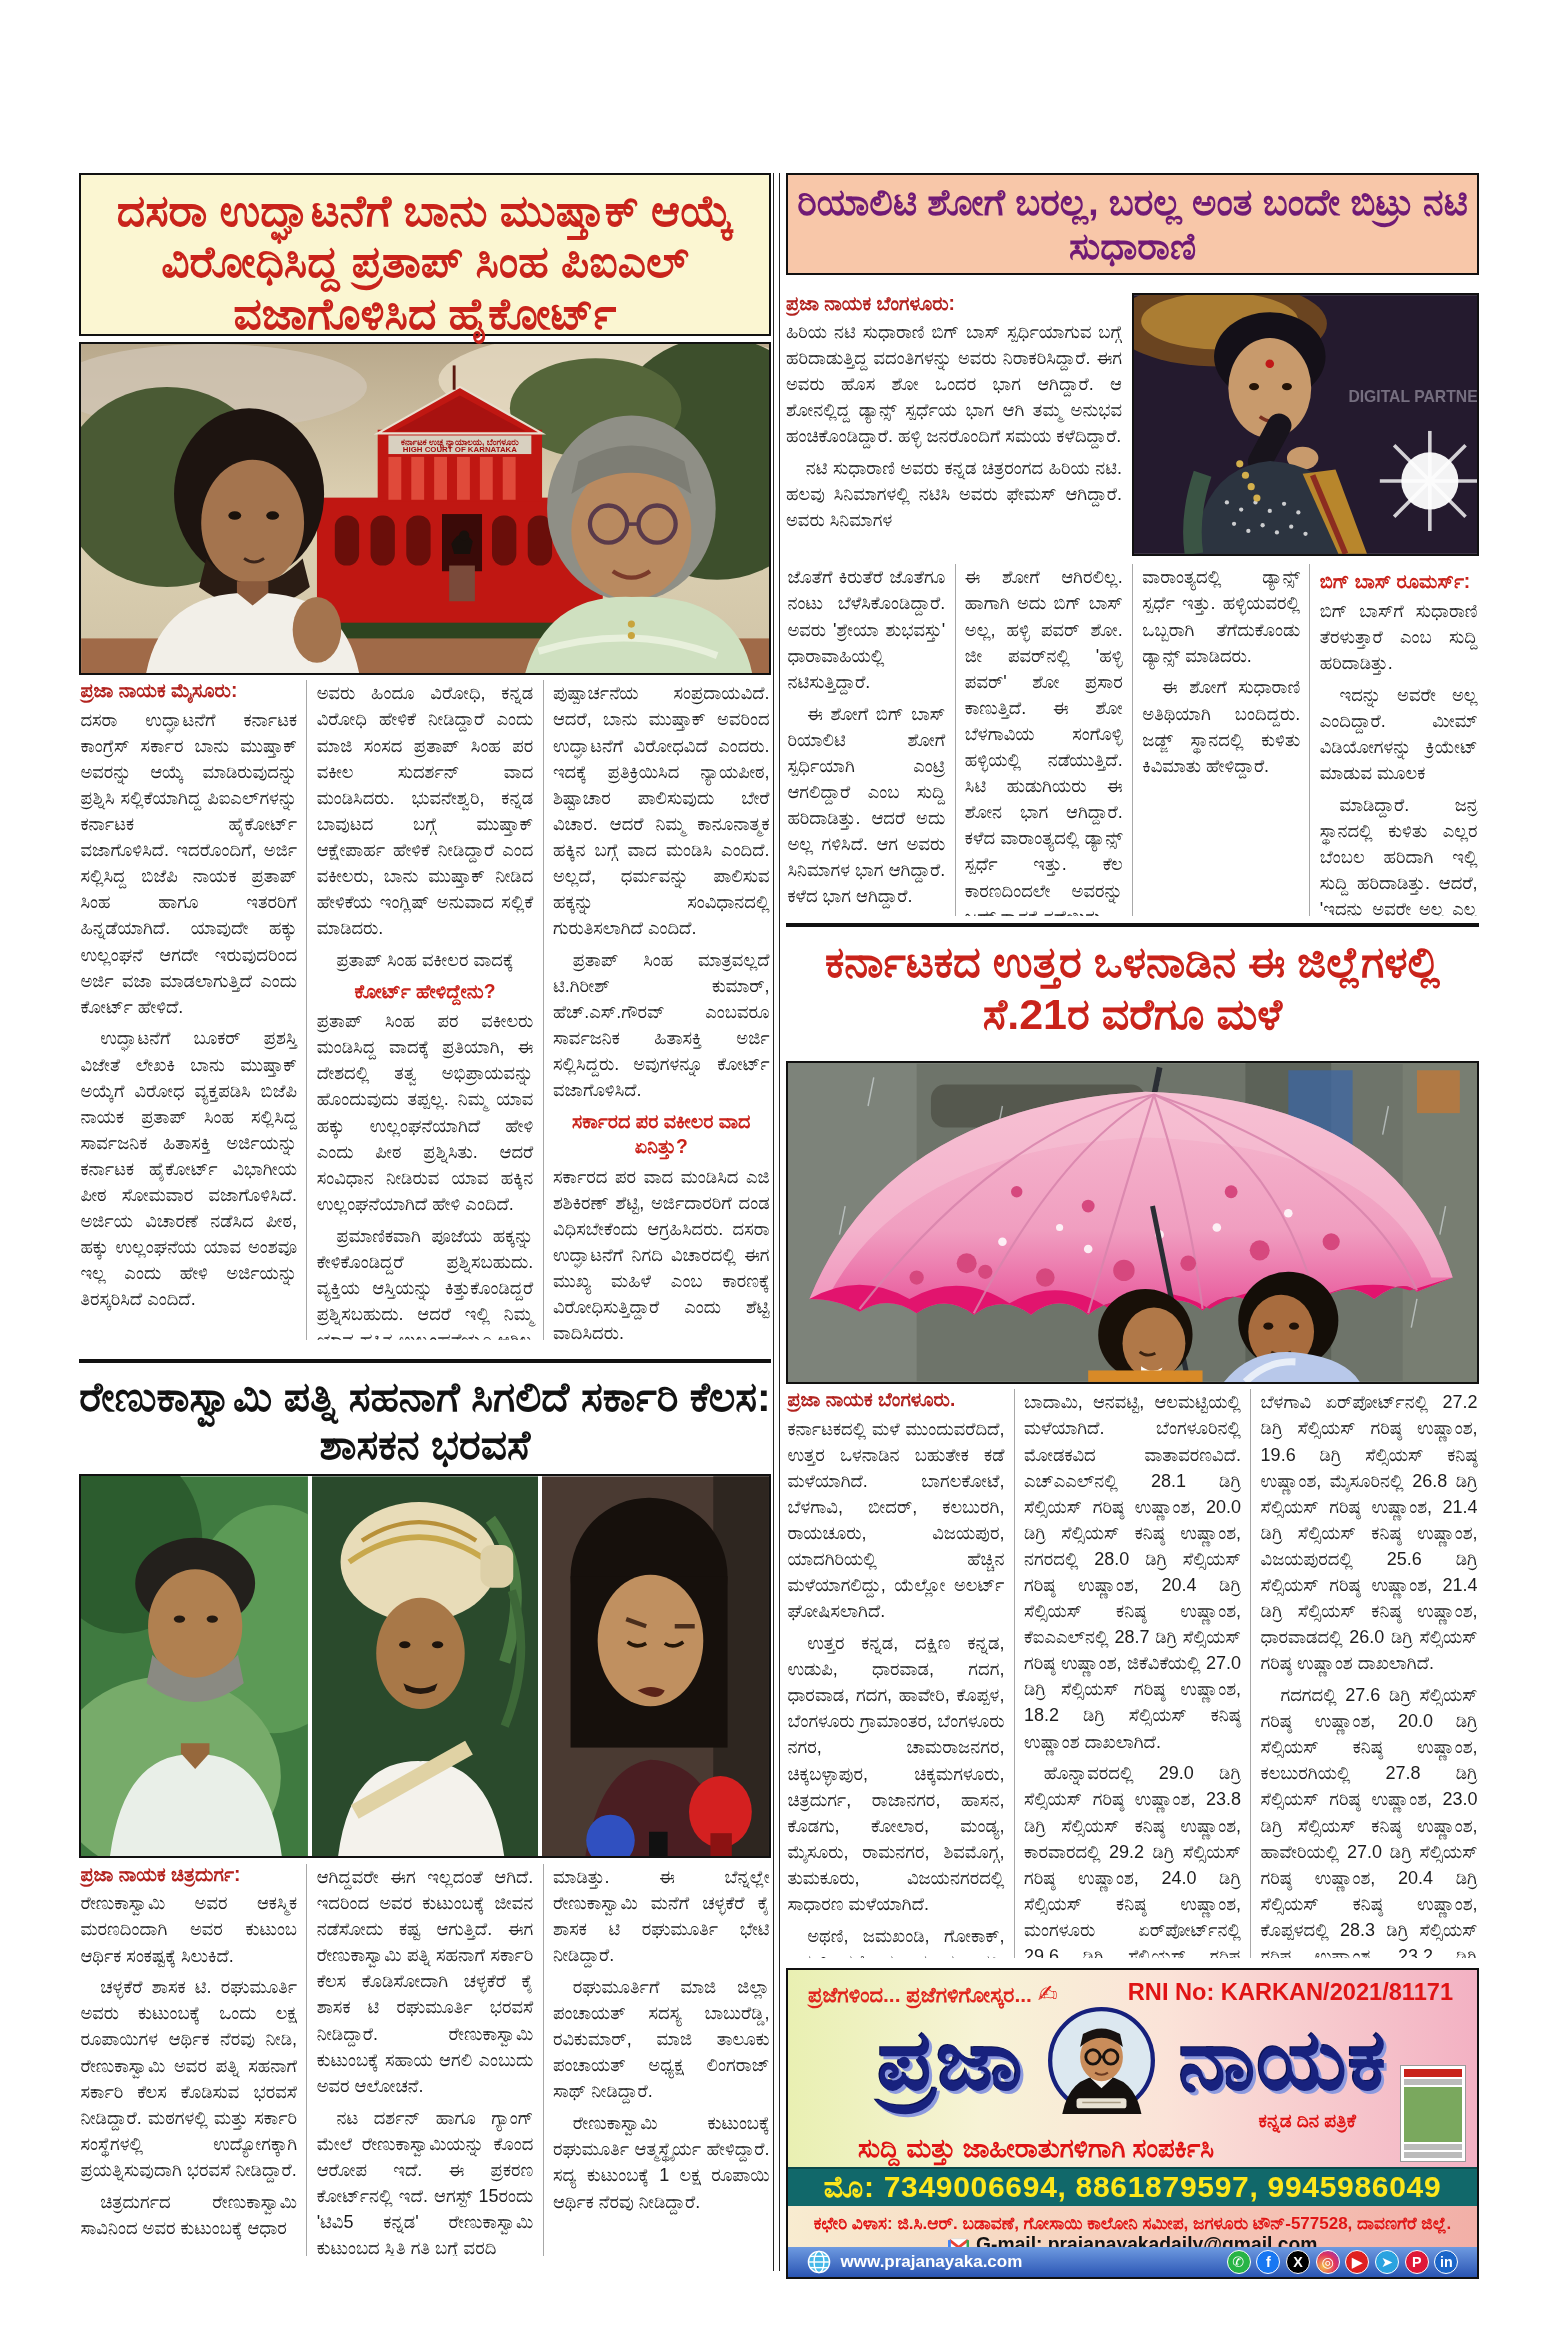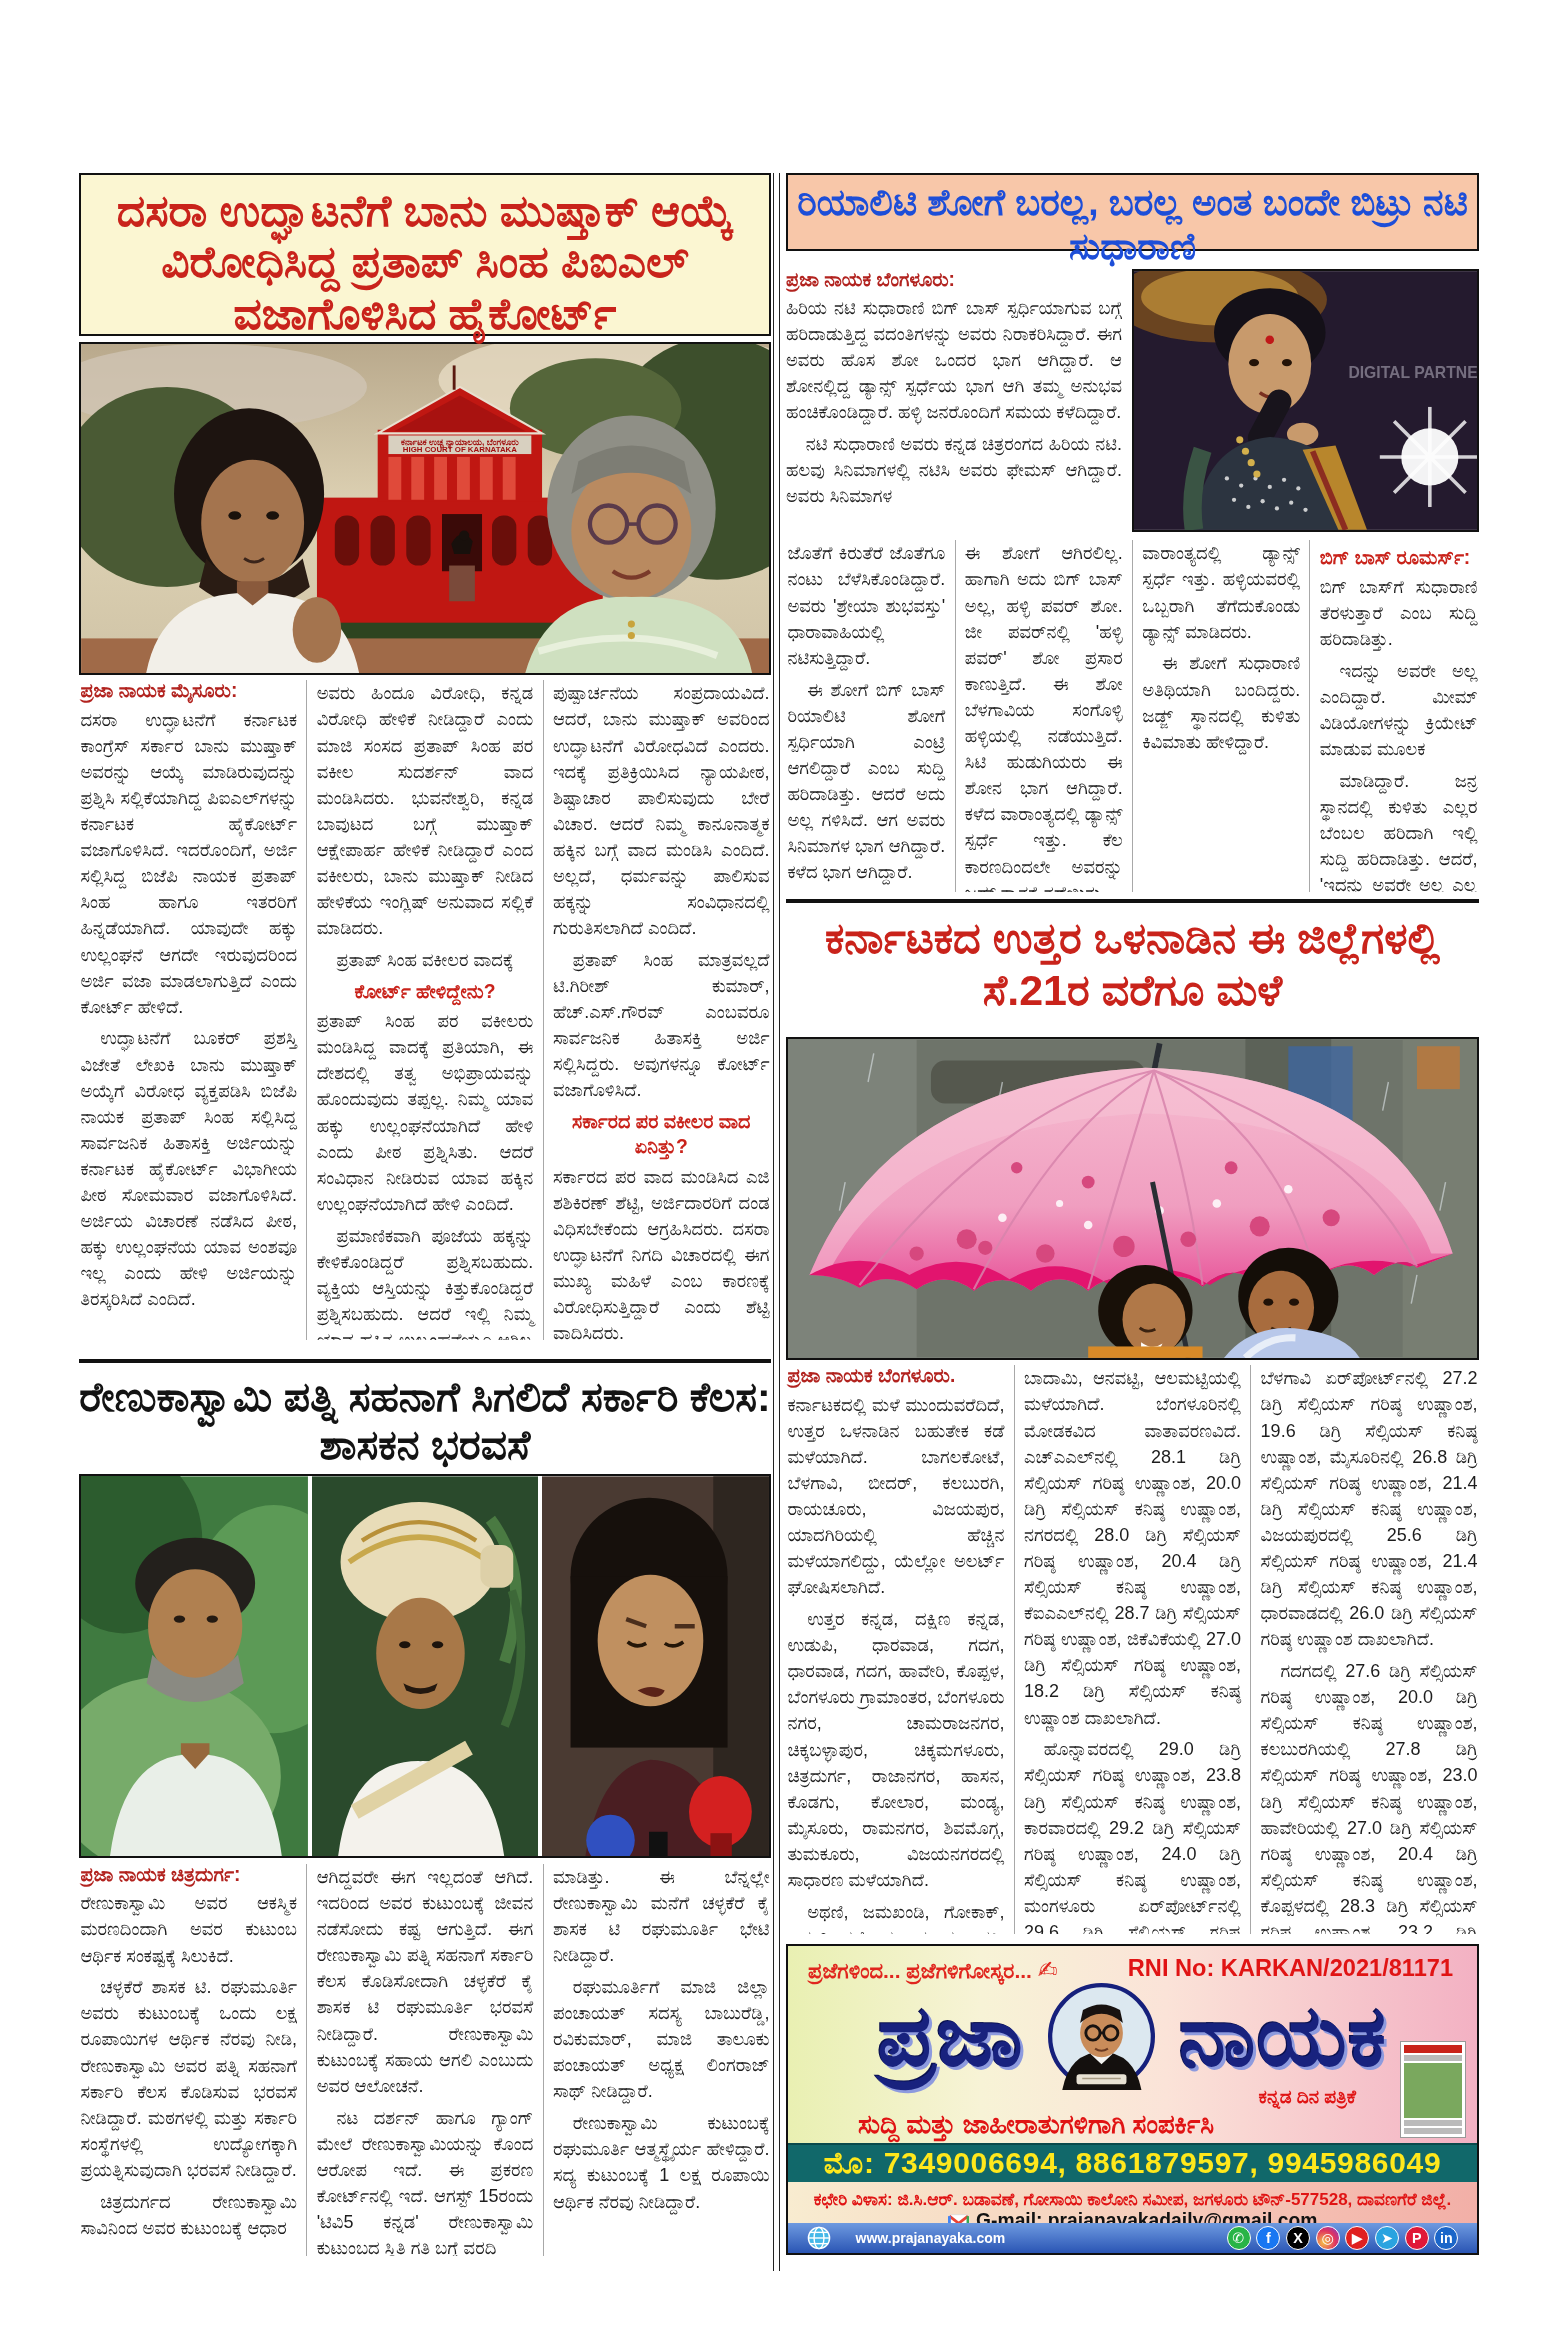"ರಿಯಾಲಿಟಿ ಶೋಗೆ ಬರಲ್ಲ, ಬರಲ್ಲ ಅಂತ" .s3-head { color: #1d4ed8 -> #701a75; height: 78px -> 102px }
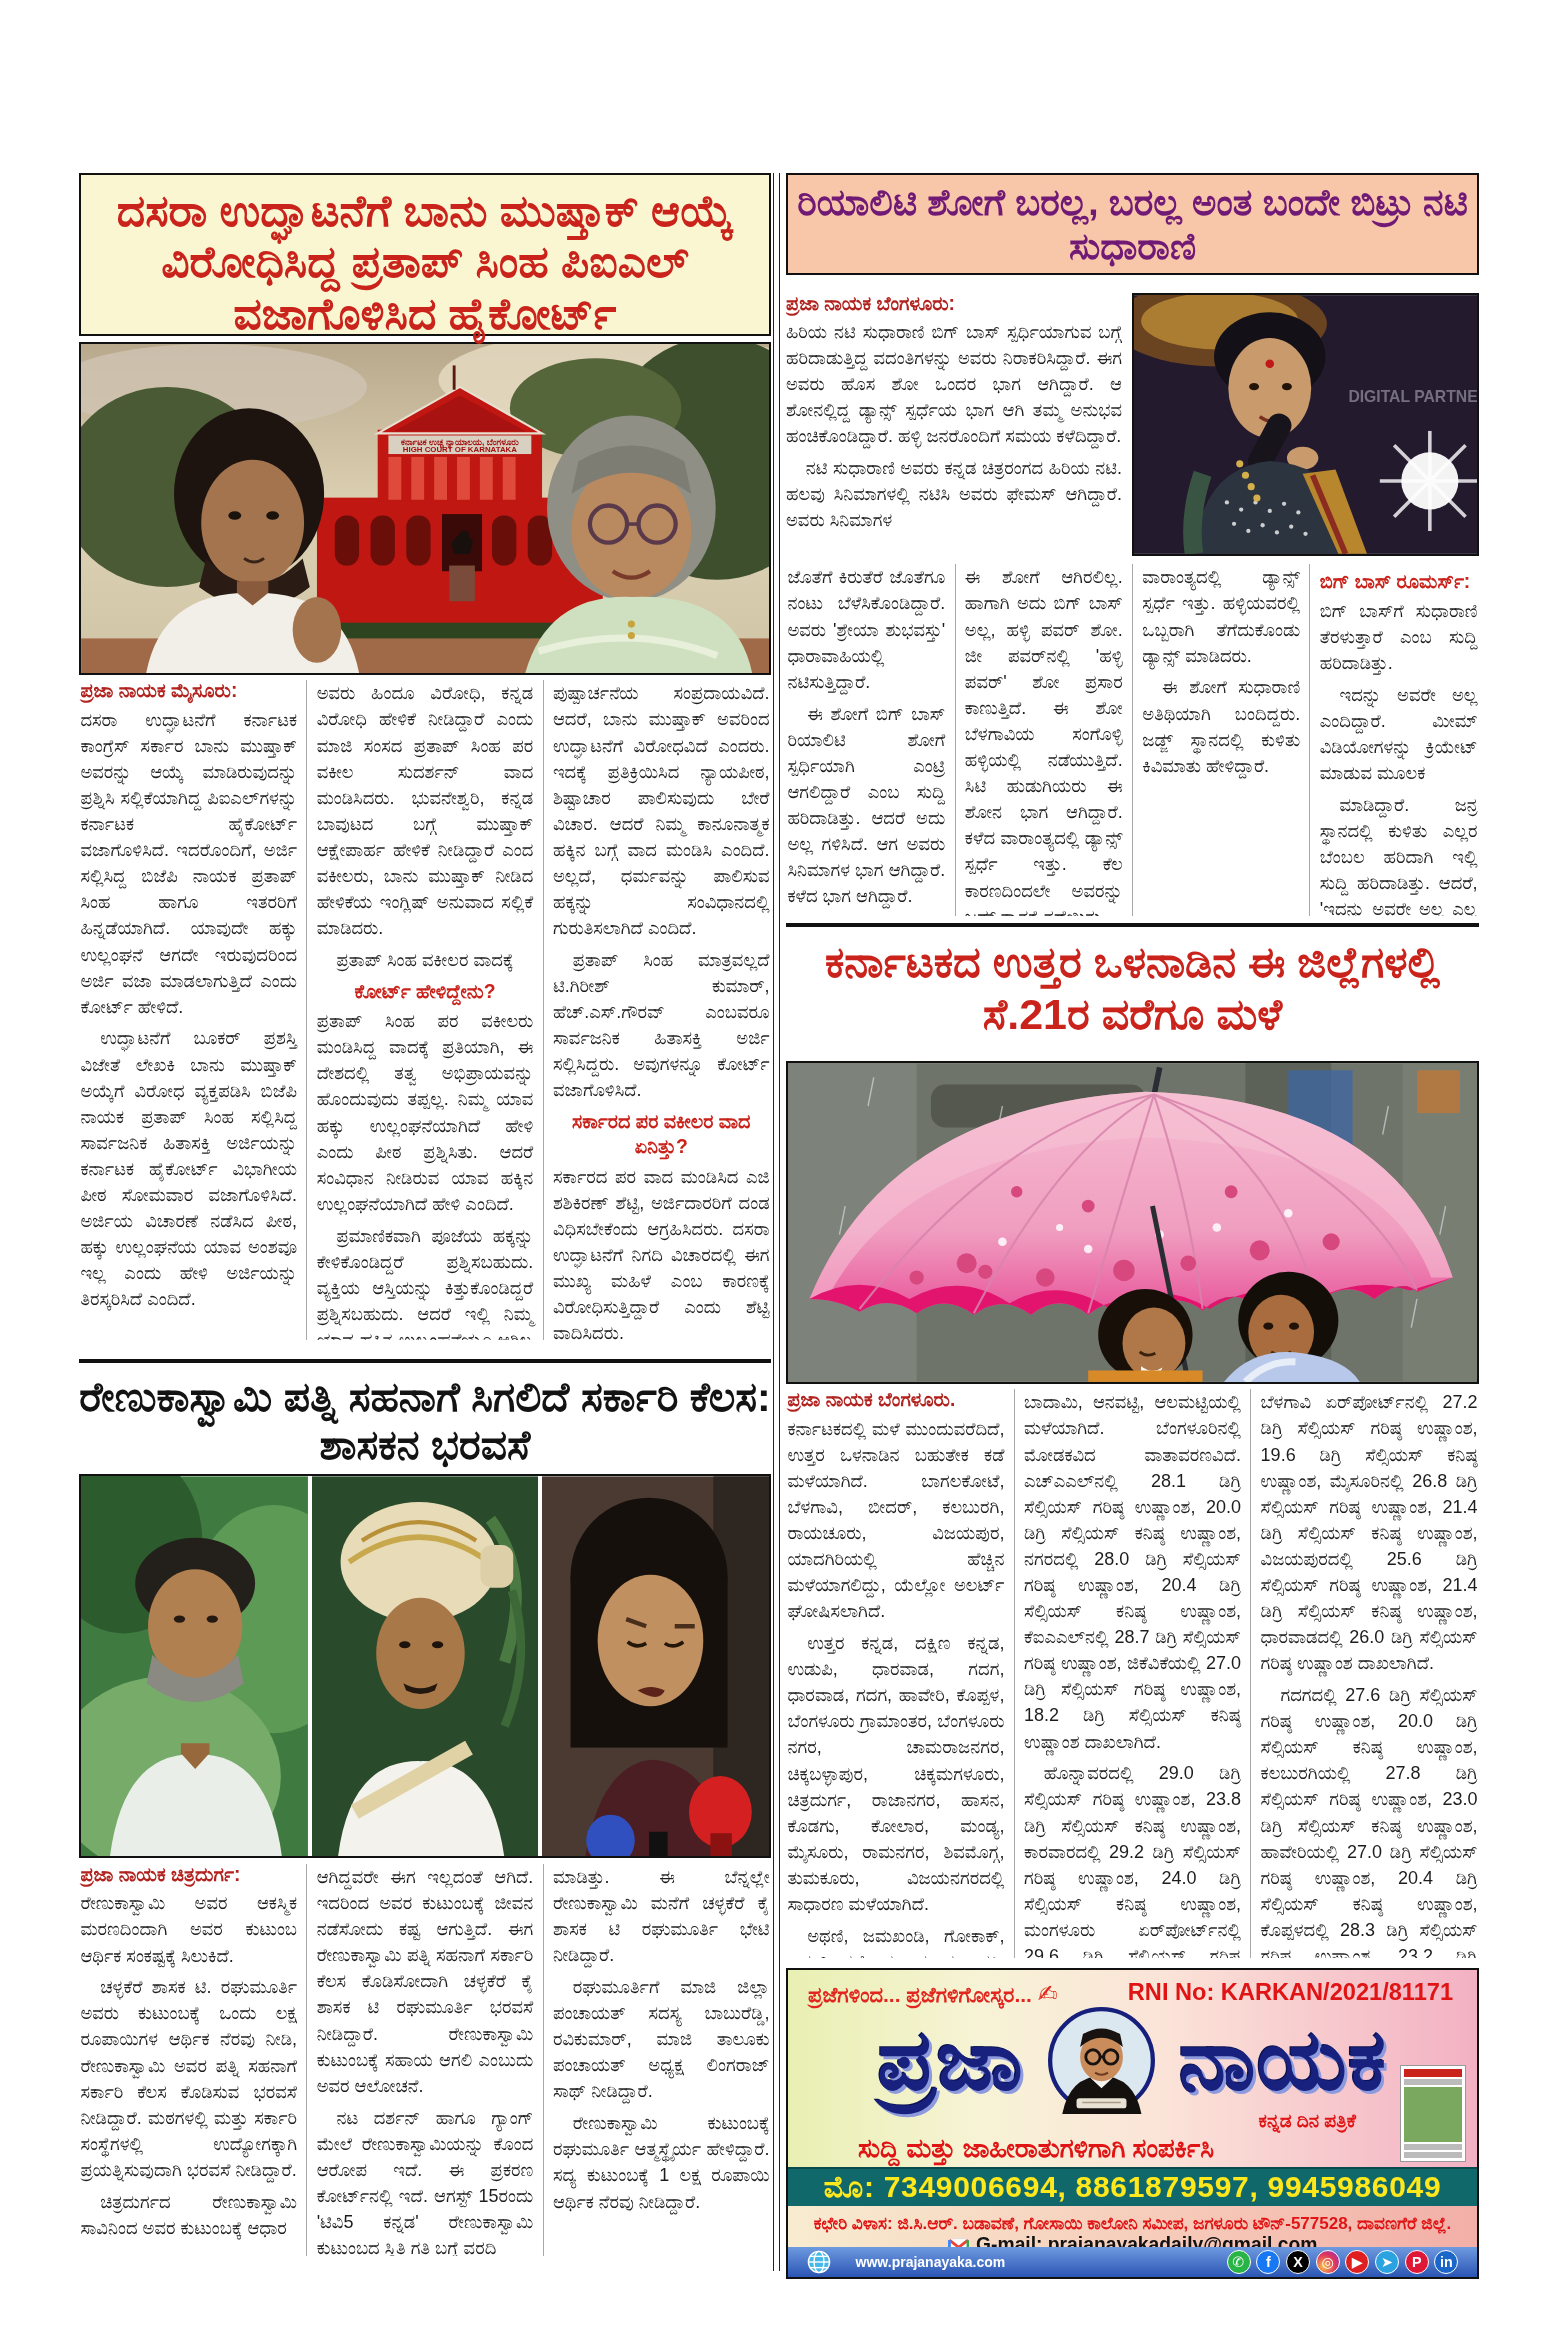"www.prajanayaka.com" .web-left { font-size: 14px -> 17px; gap: 25px -> 10px }
